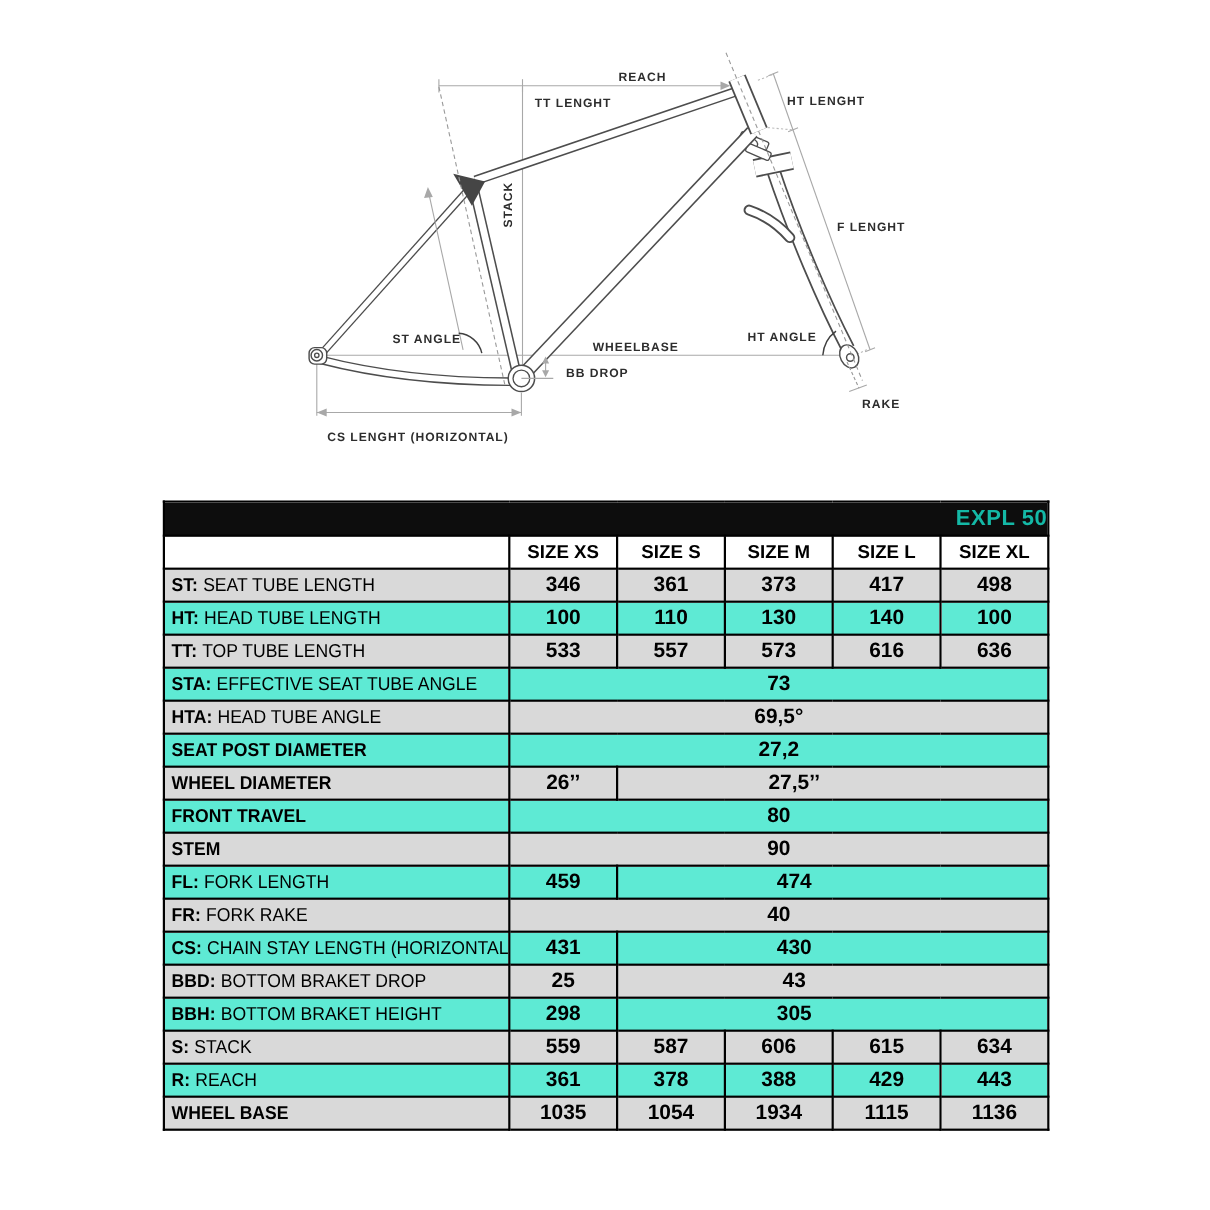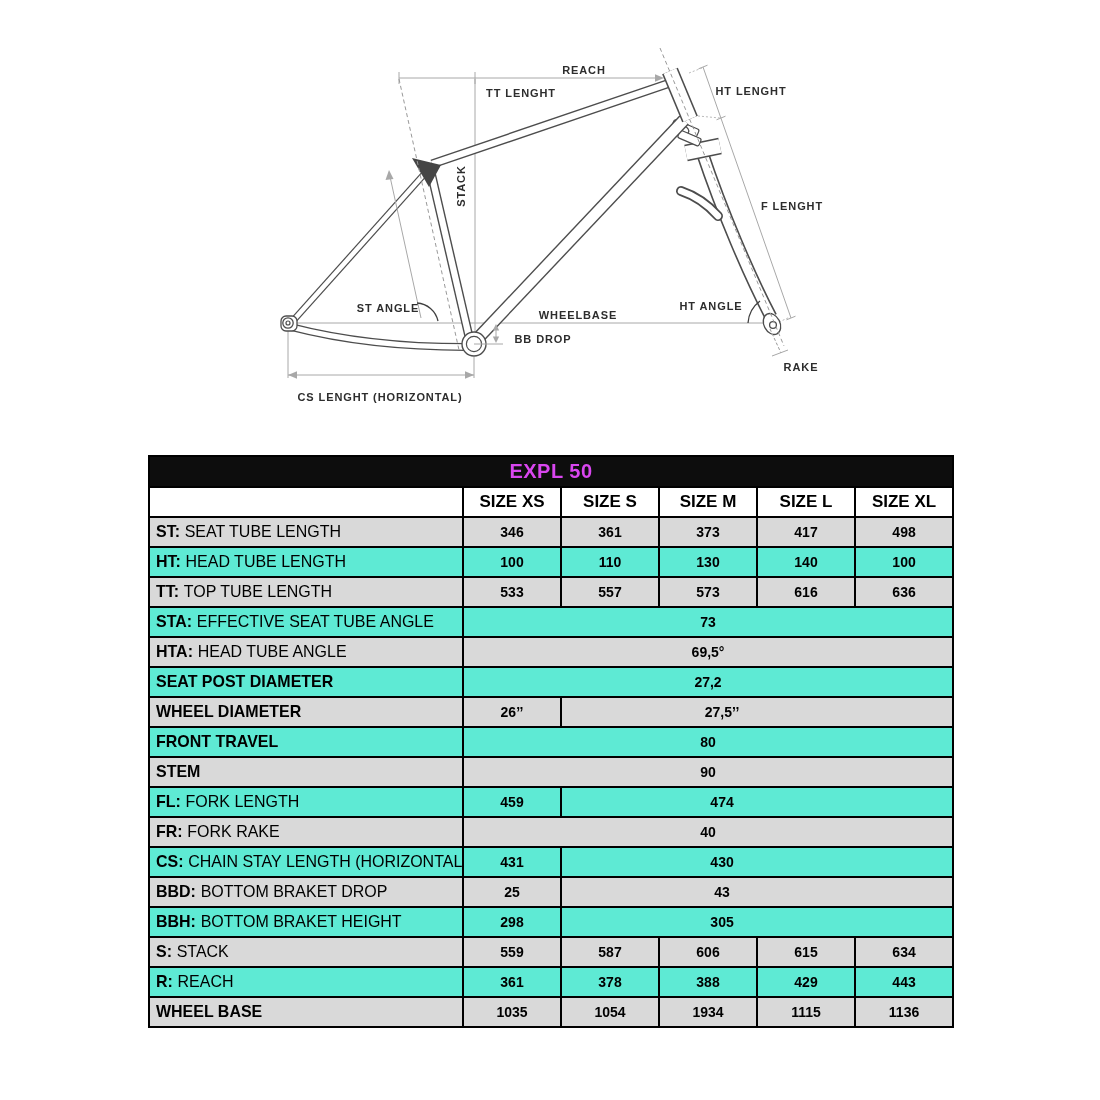"EXPL 50" #geo-table .title { color: #d946ef -> #14b8a6; text-align: center -> right }
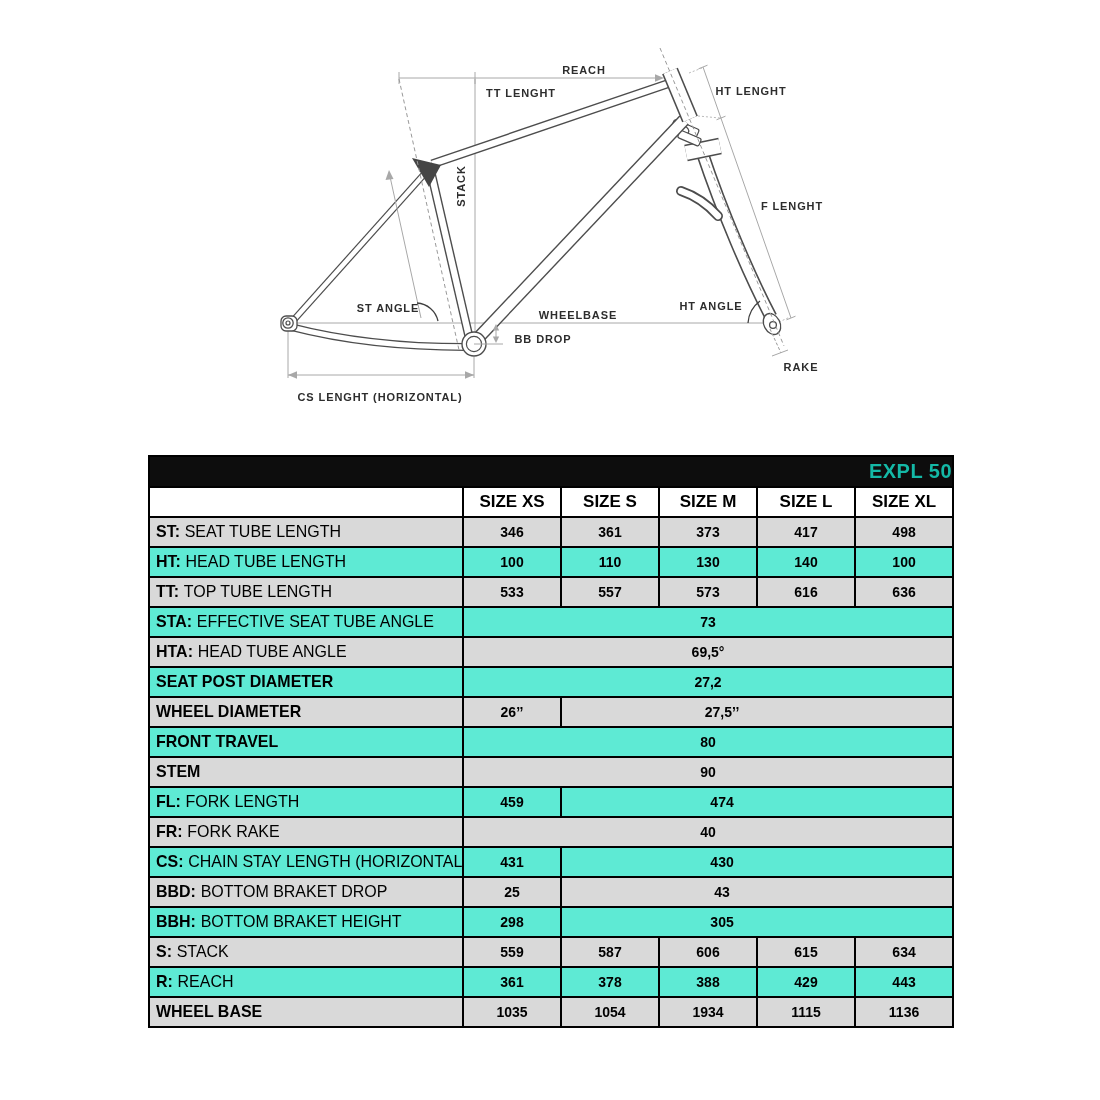"346" #geo-table .val { font-size: 14px -> 19px }
